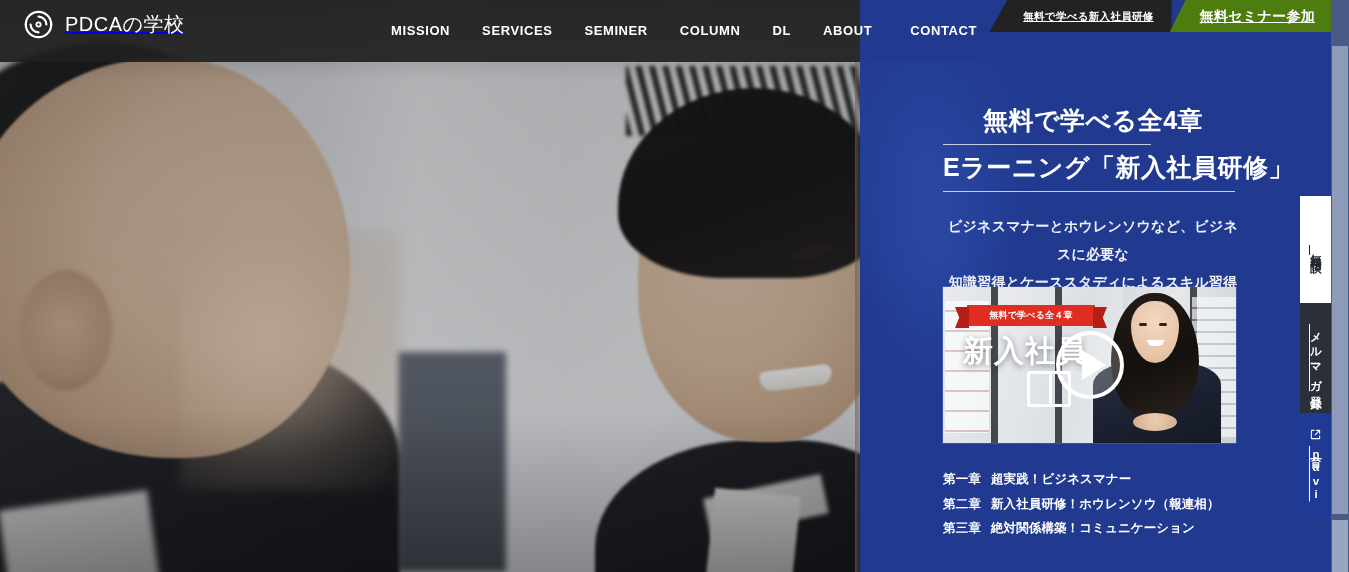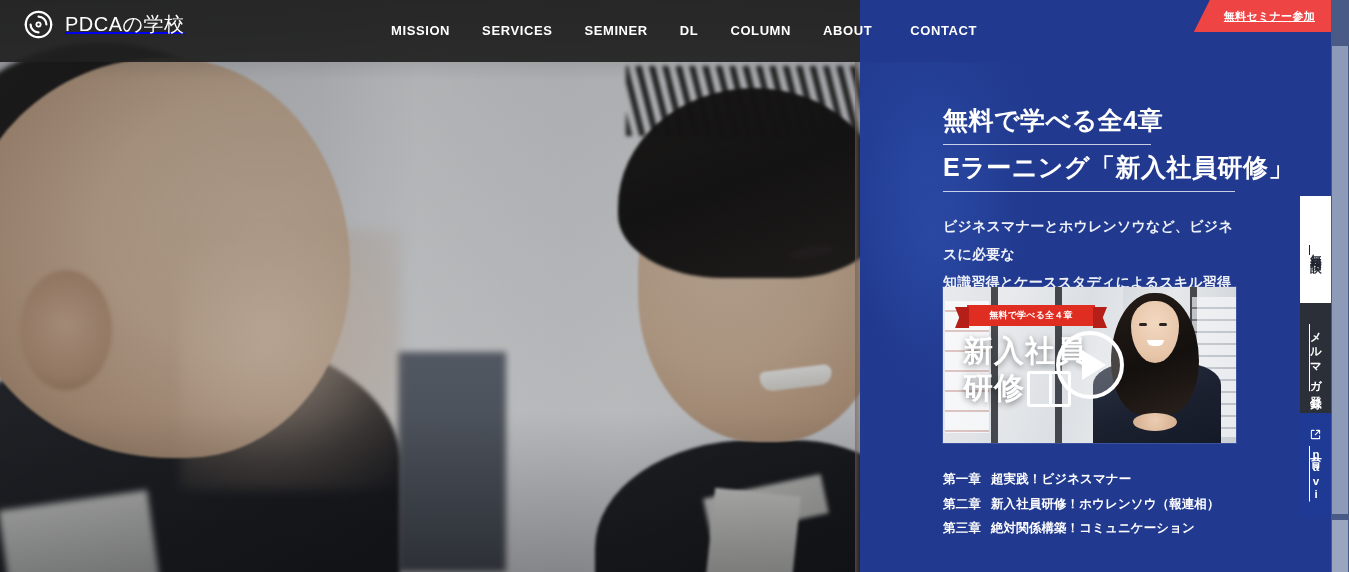"無料で学べる新入社員研修" a.cta-dark { html: none -> <a>無料で学べる新入社員研修</a> }
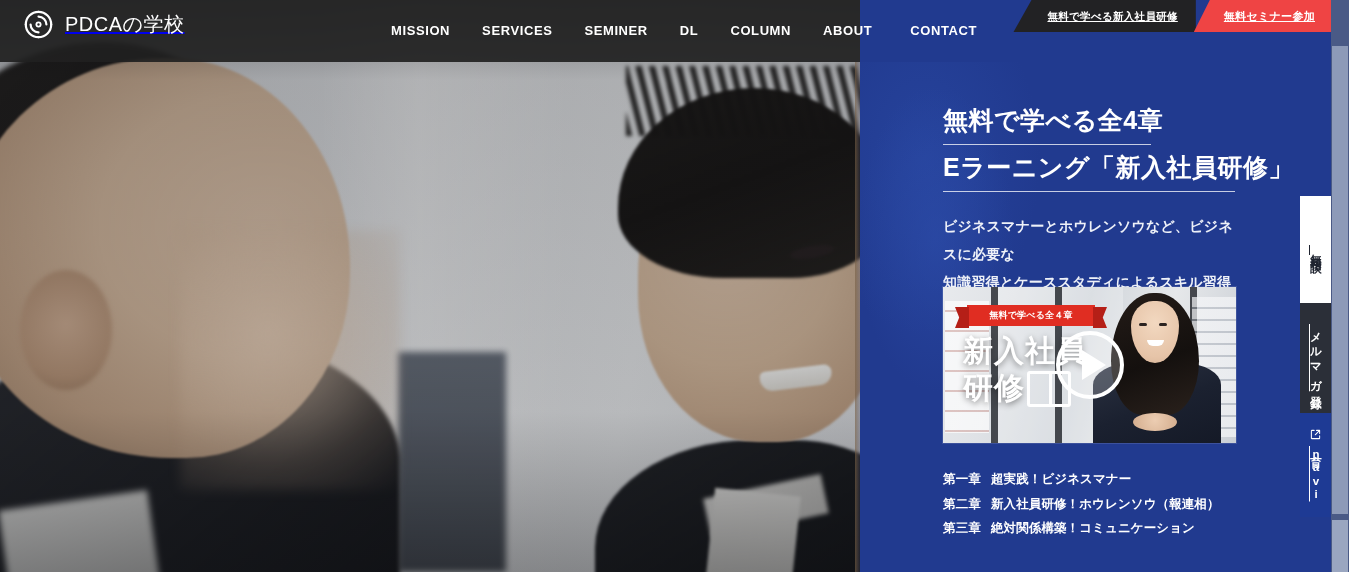"無料セミナー参加" .cta-red { background: #ef4444 -> #4d7c0f; font-size: 11px -> 14px }
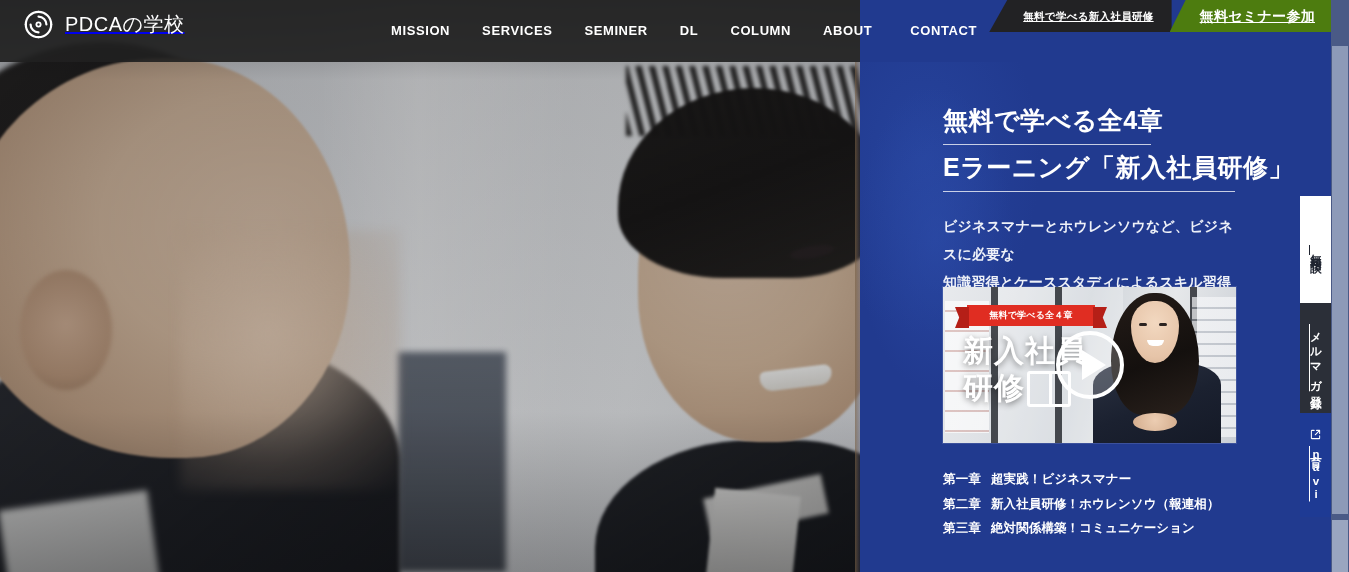"DL" a { order: before "COLUMN" -> after "COLUMN" }
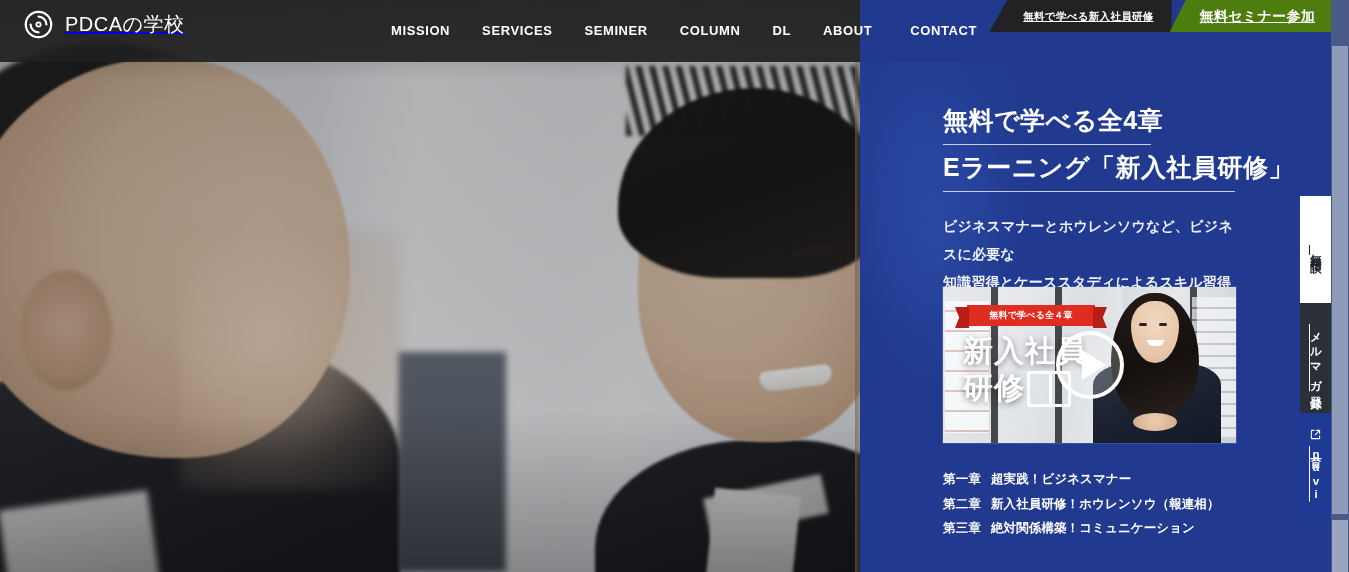"無料で学べる全4章" .hero-copy { text-align: none -> center }
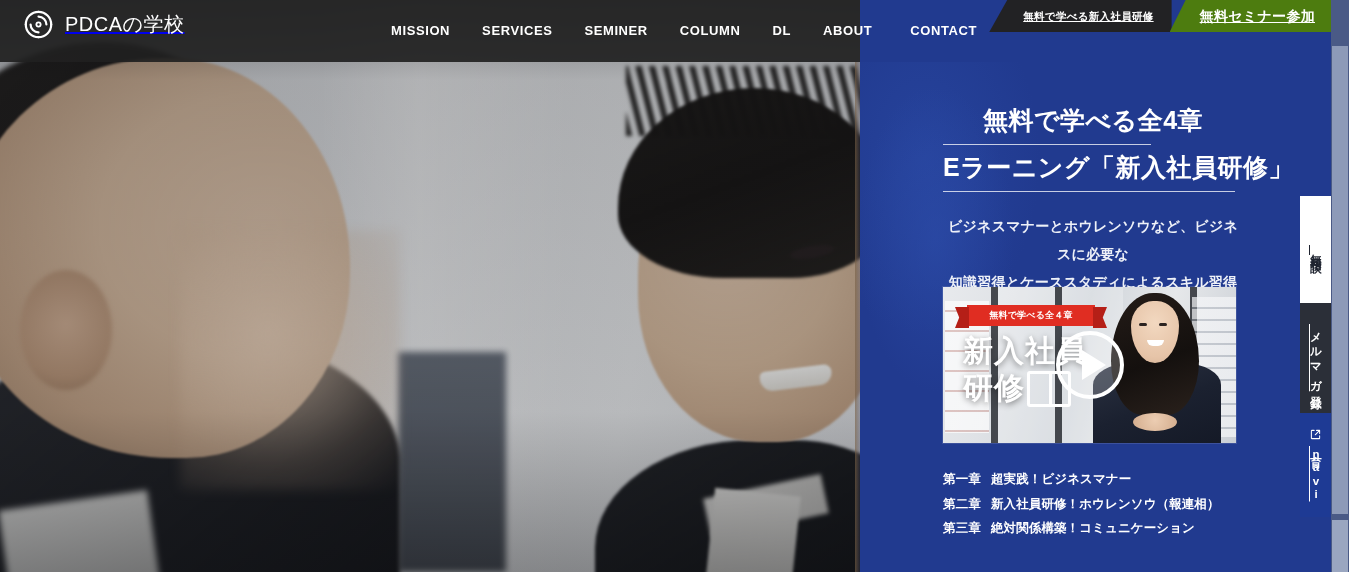"研修" span { html: <span>研修</span> -> none }
